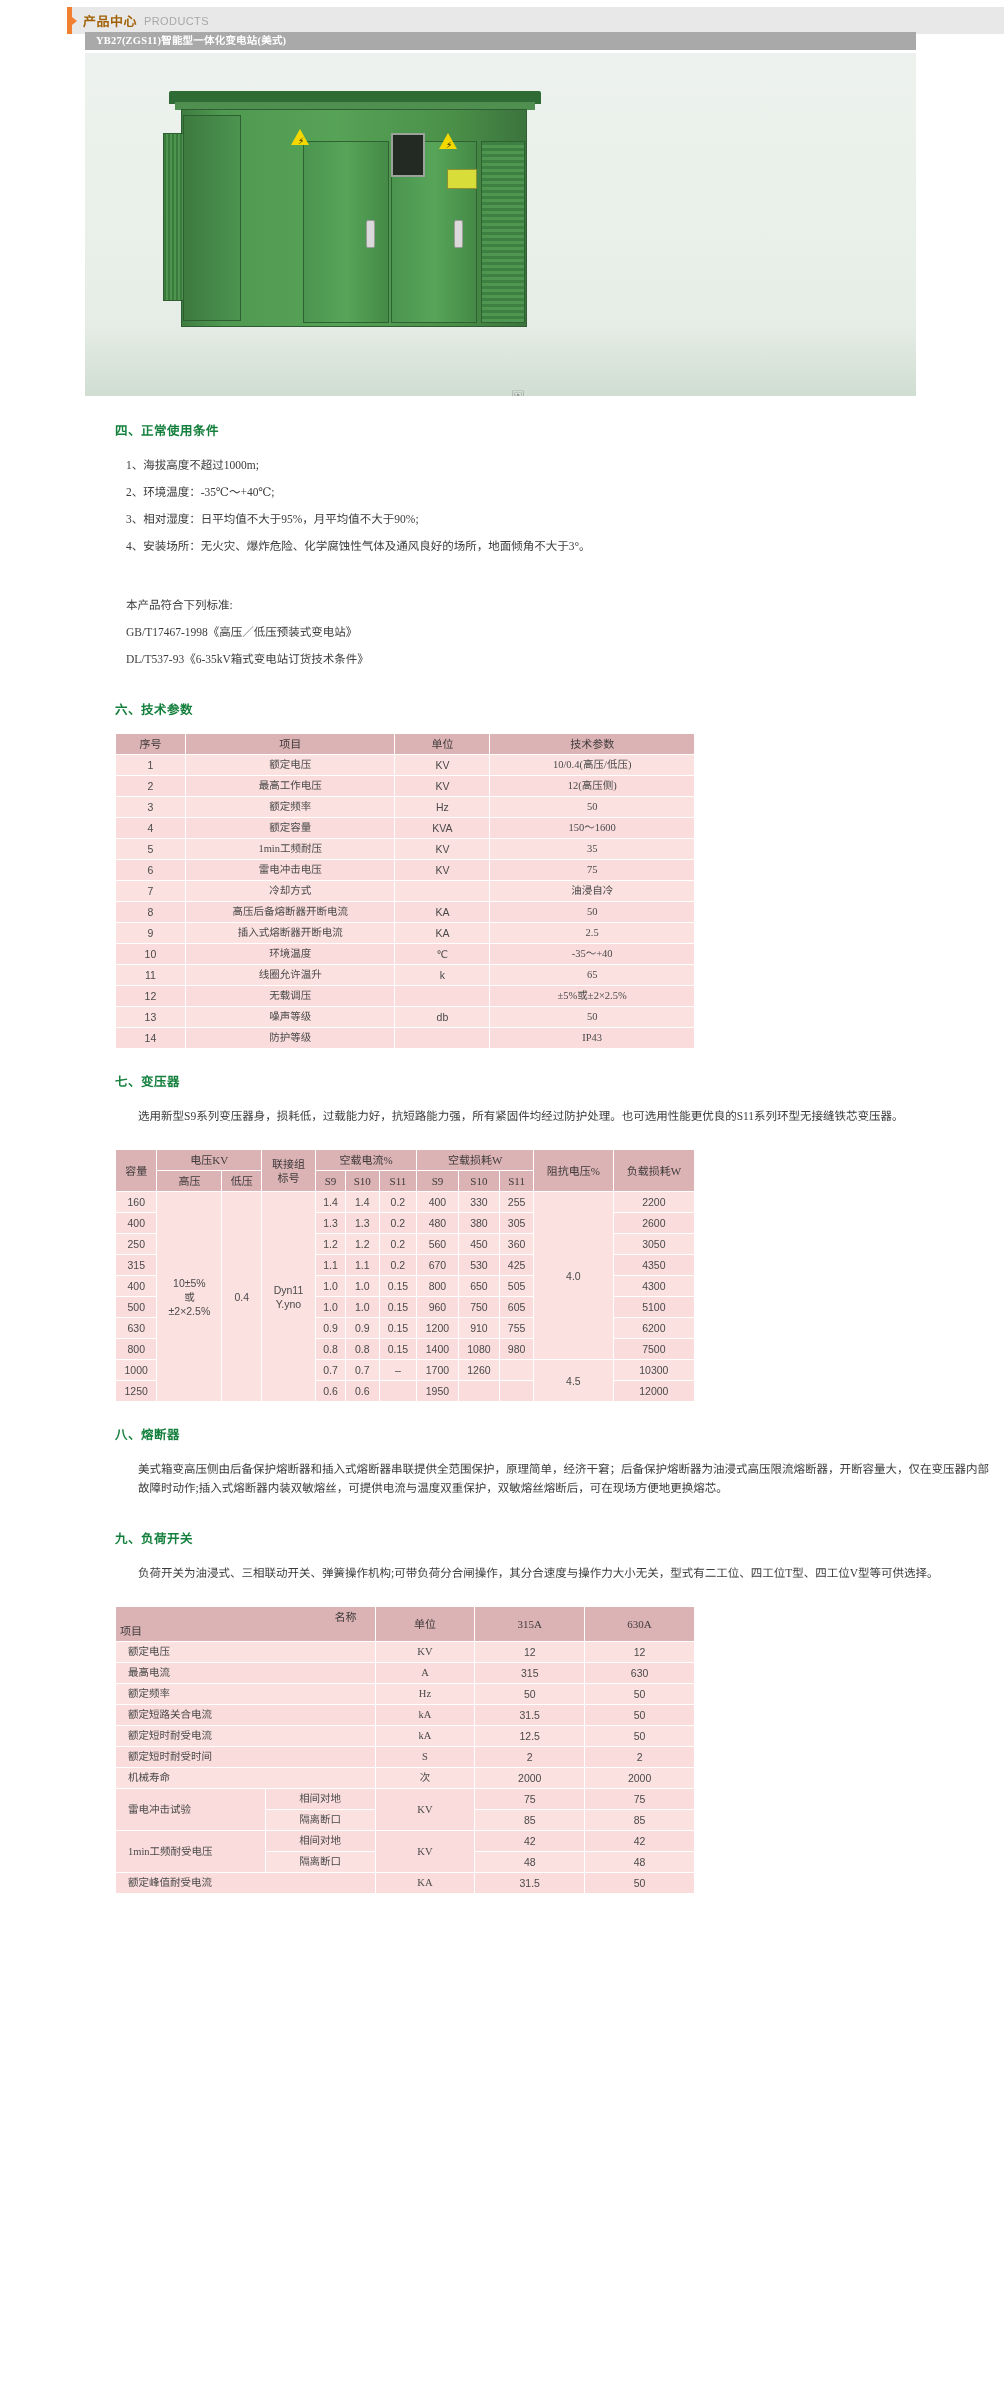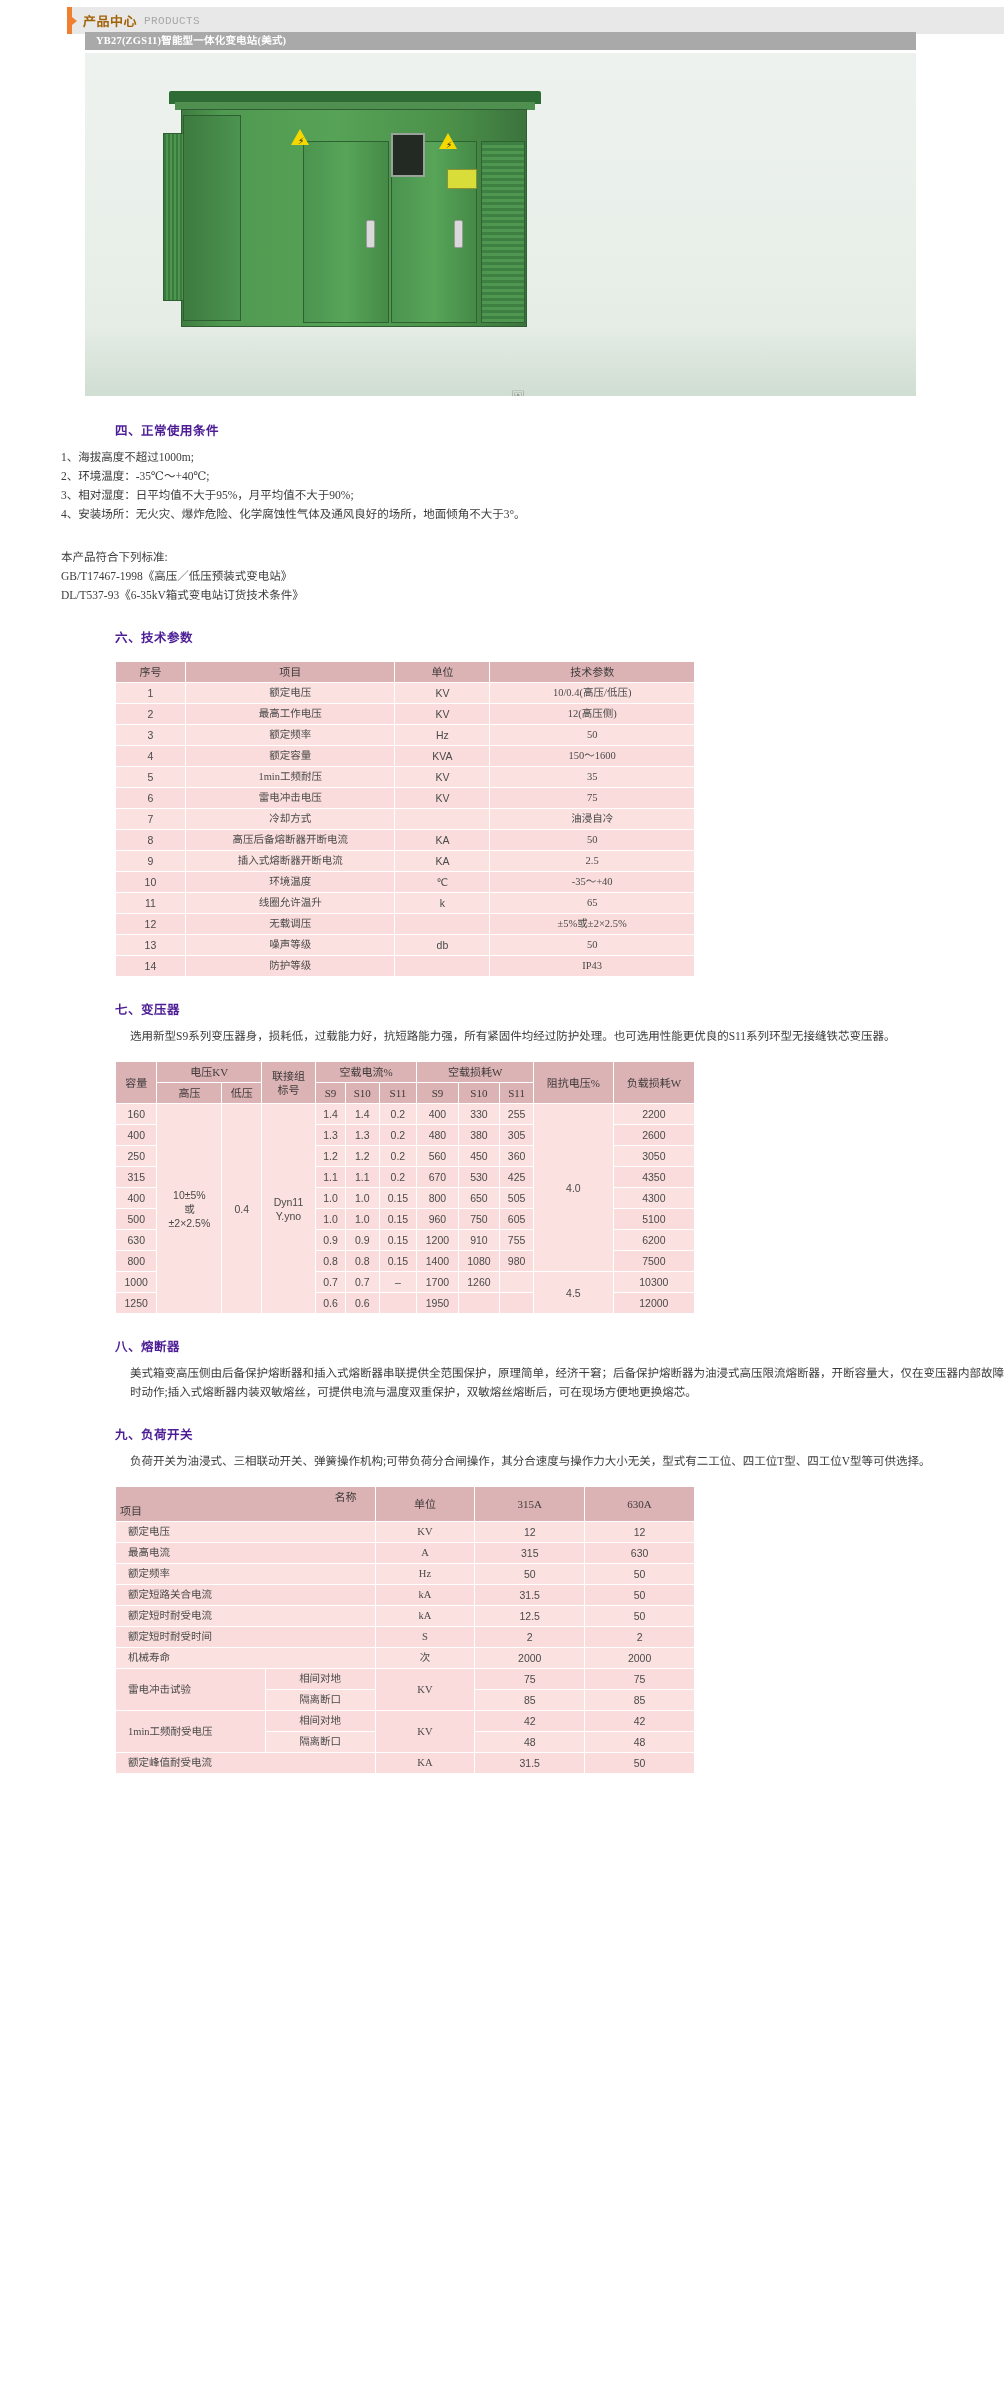"PRODUCTS" .crumb-en { font-family: Liberation Mono, monospace -> Liberation Sans, sans-serif }
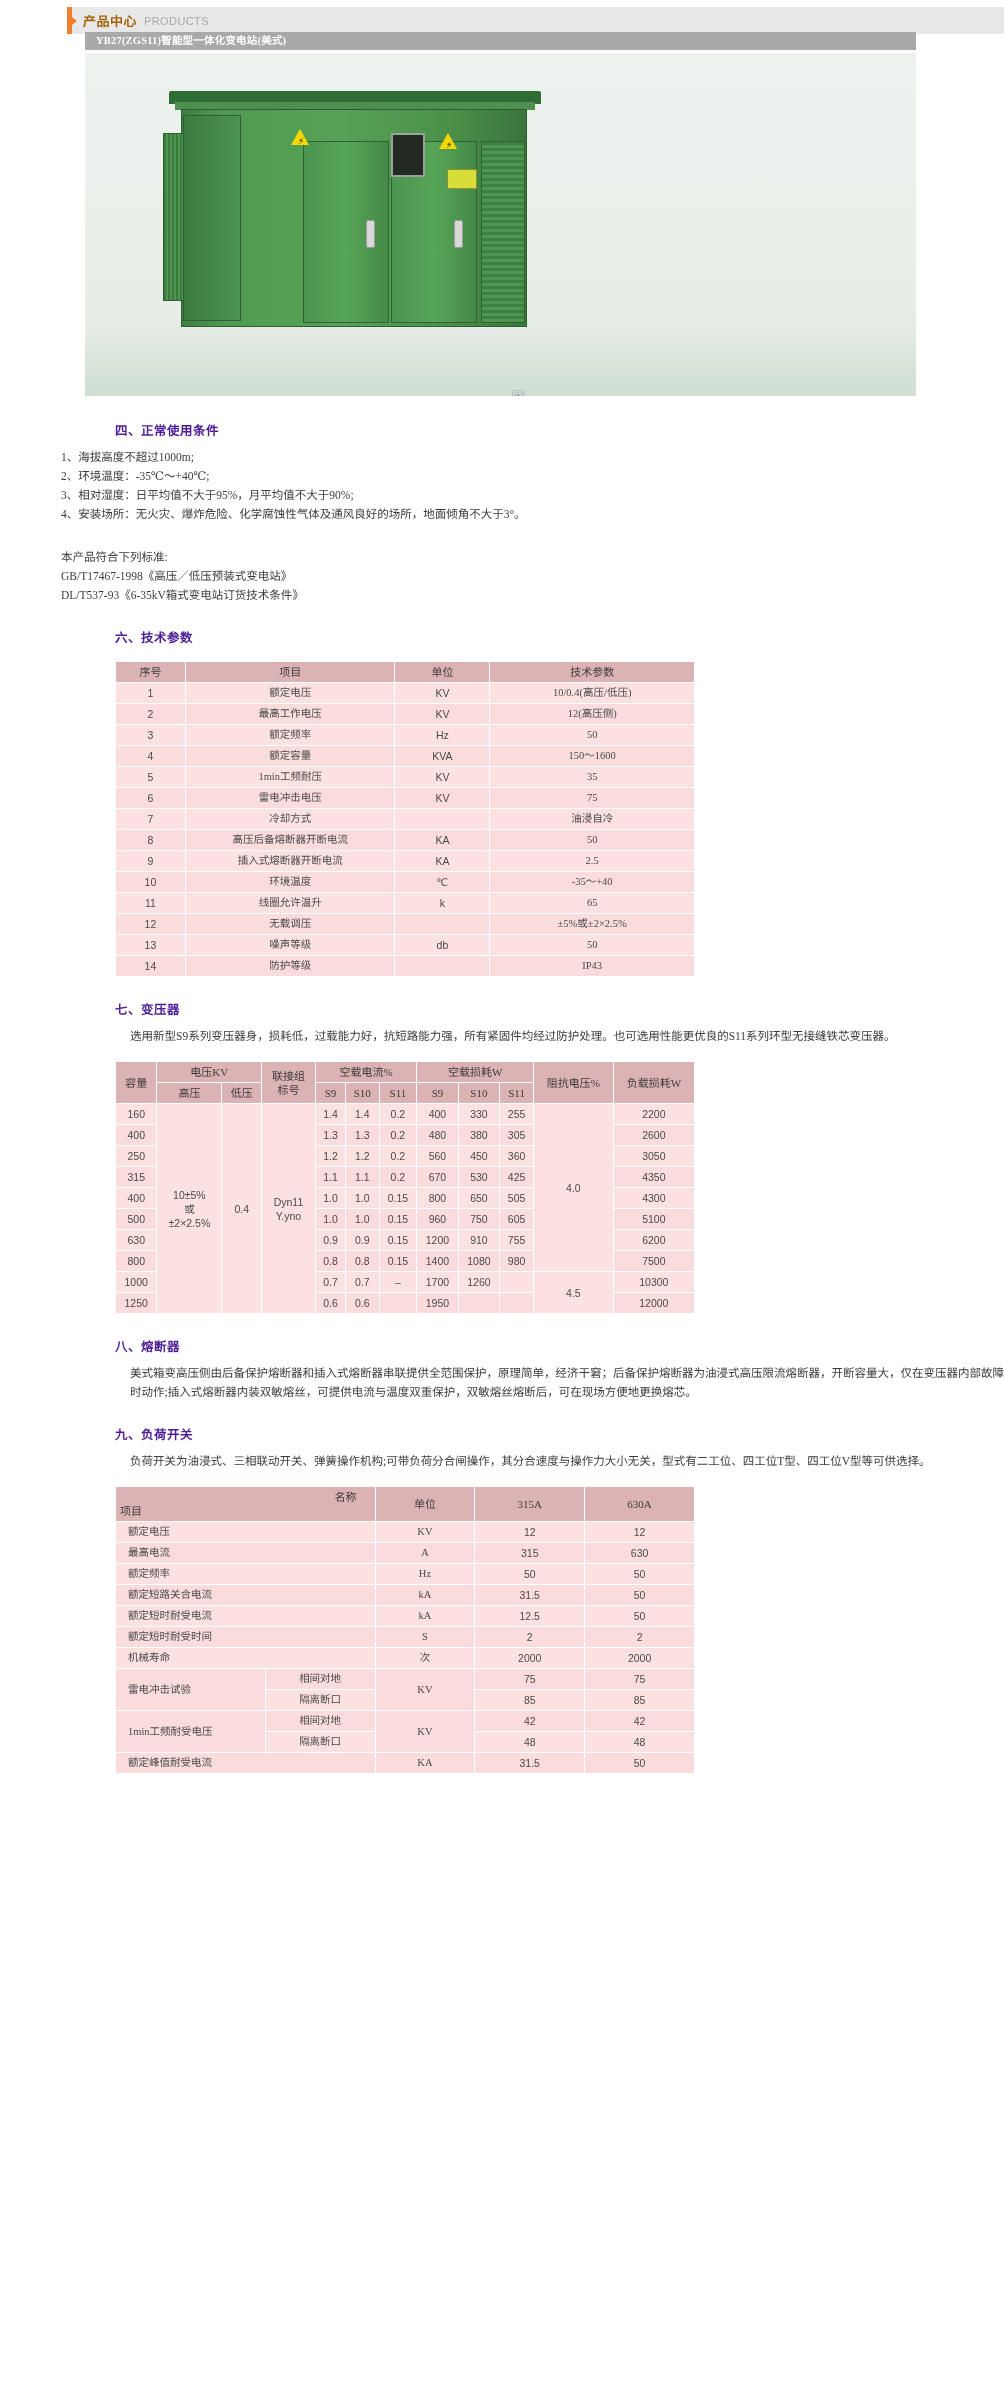"四、正常使用条件" h3.sec { color: #4c1d95 -> #15803d }
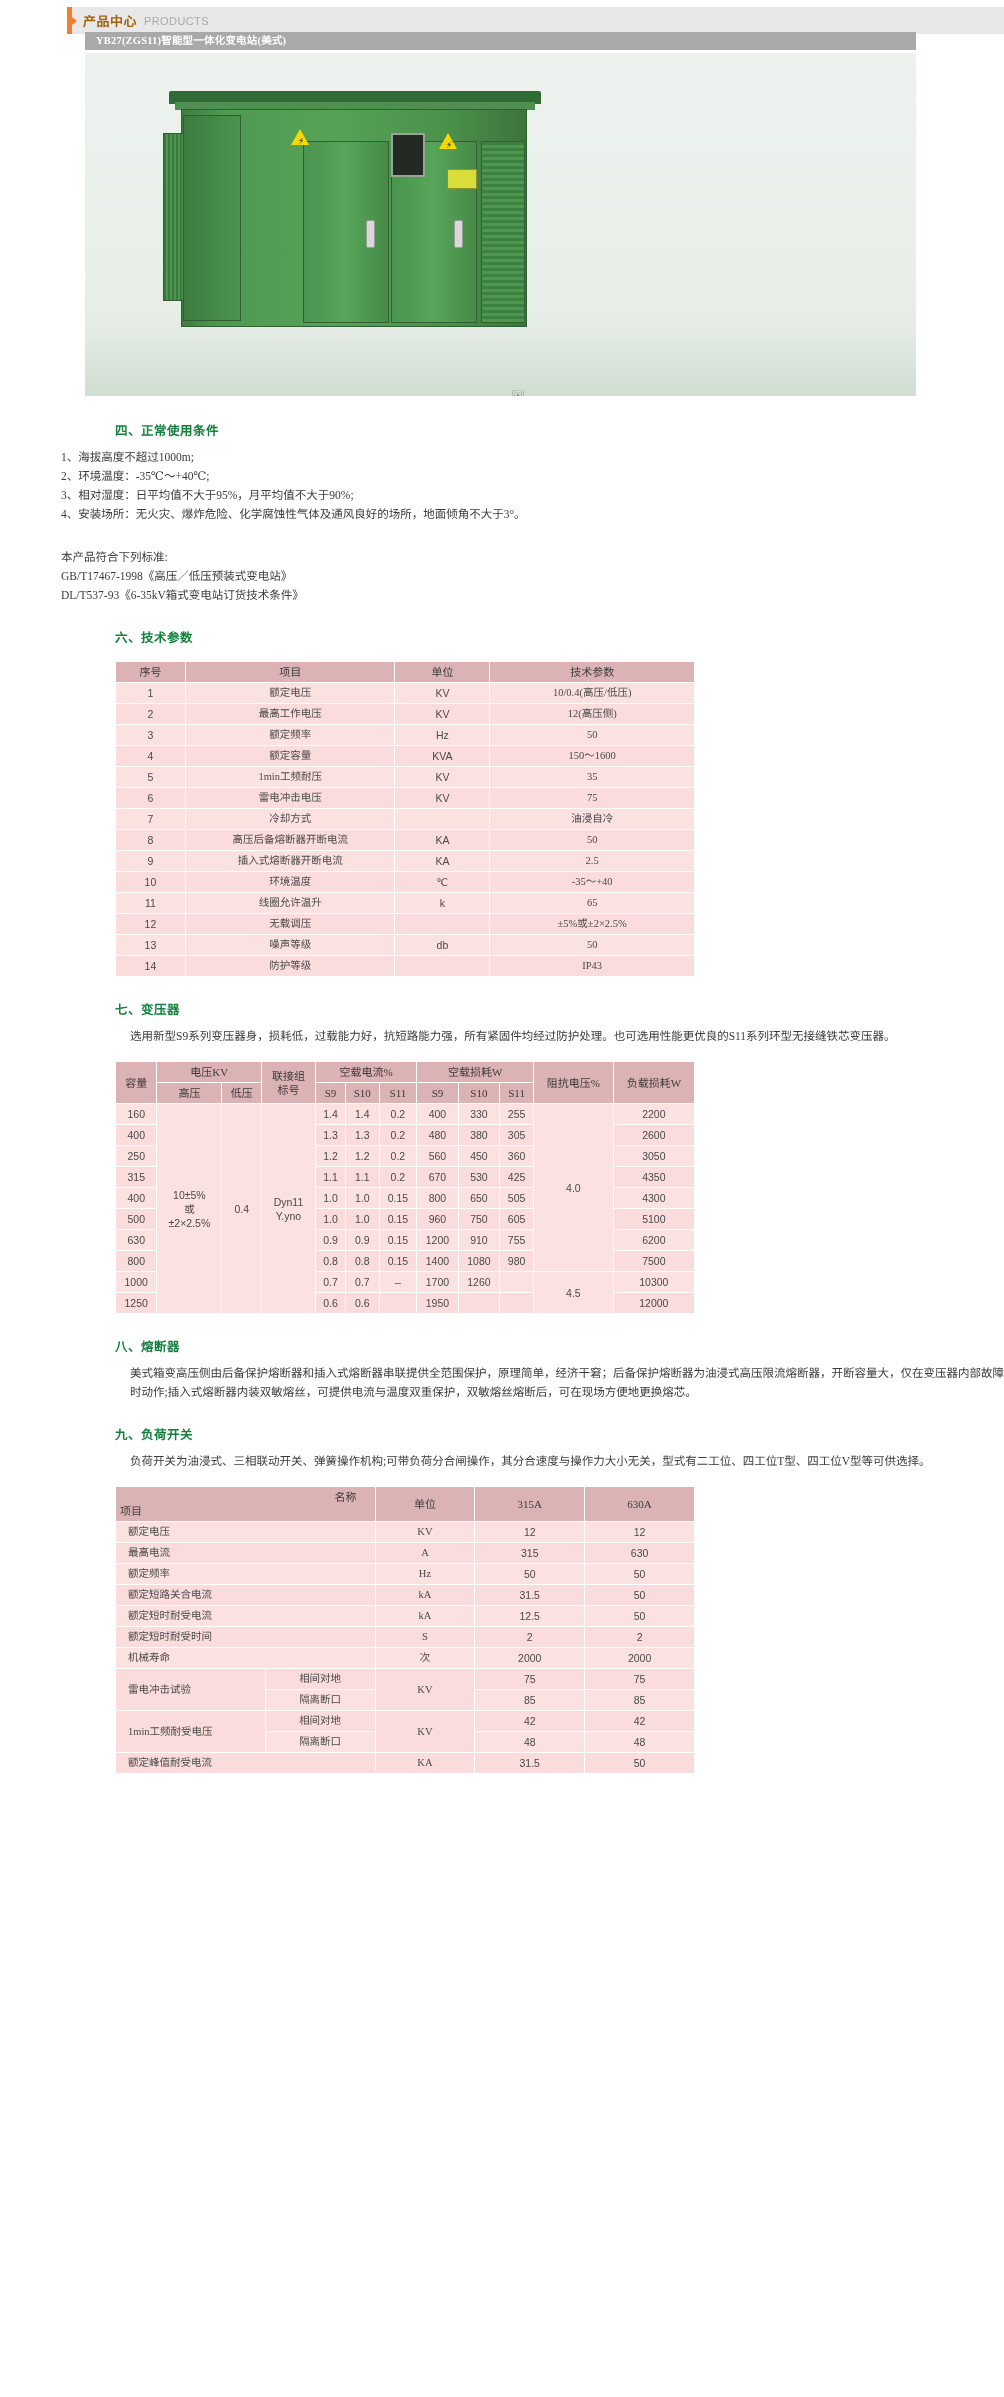"1、海拔高度不超过1000m;" p.line { margin: 0 -> 8px; padding: 0 0 0 61px -> 0 0 0 118px }
